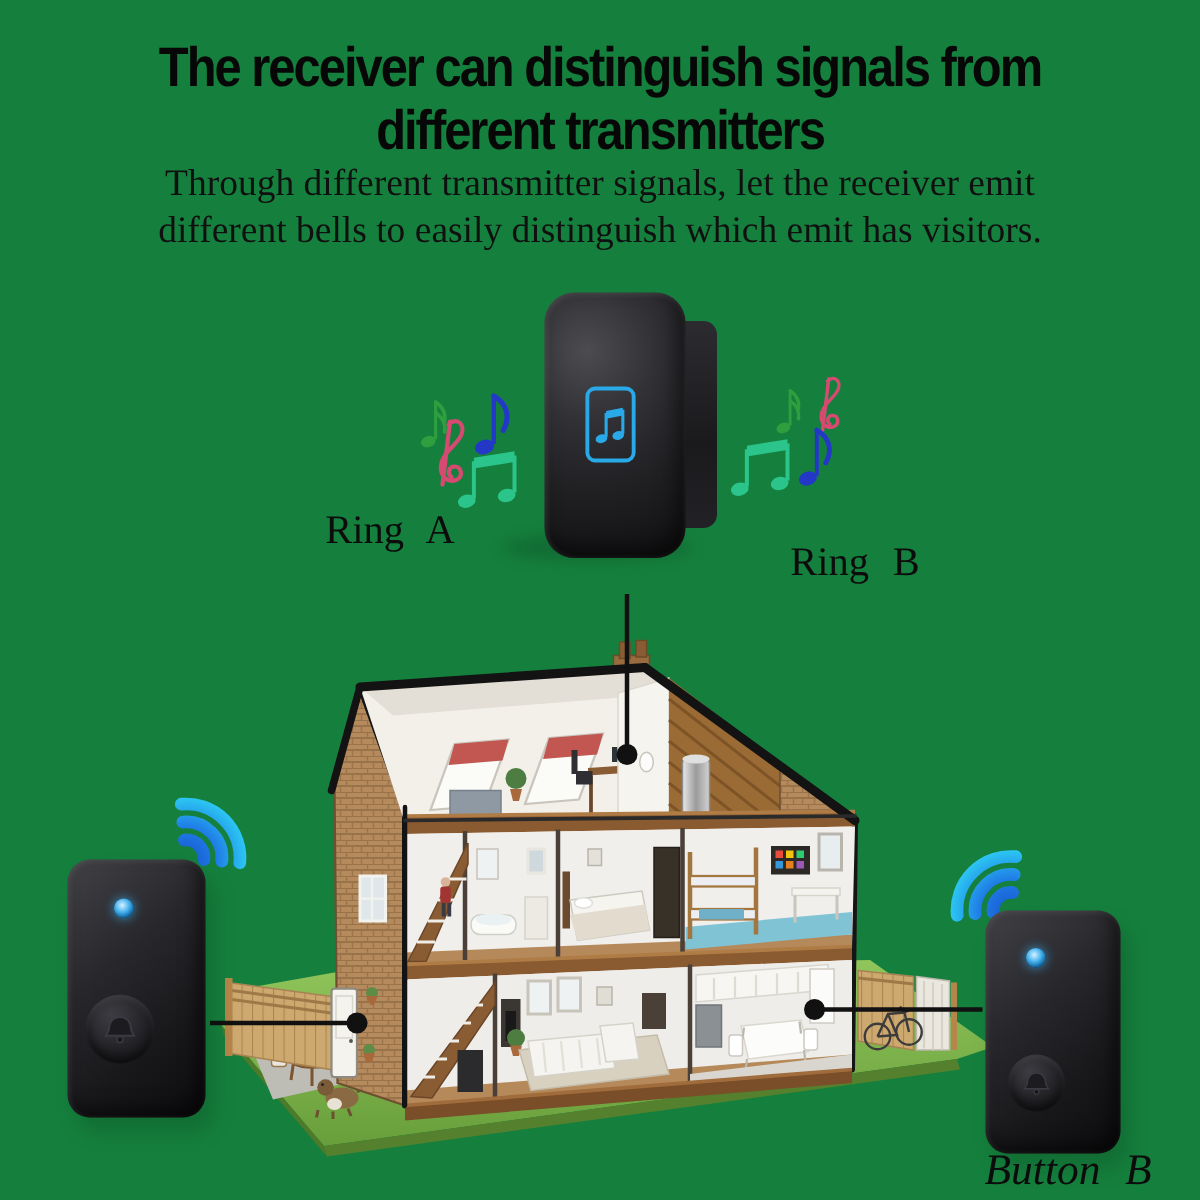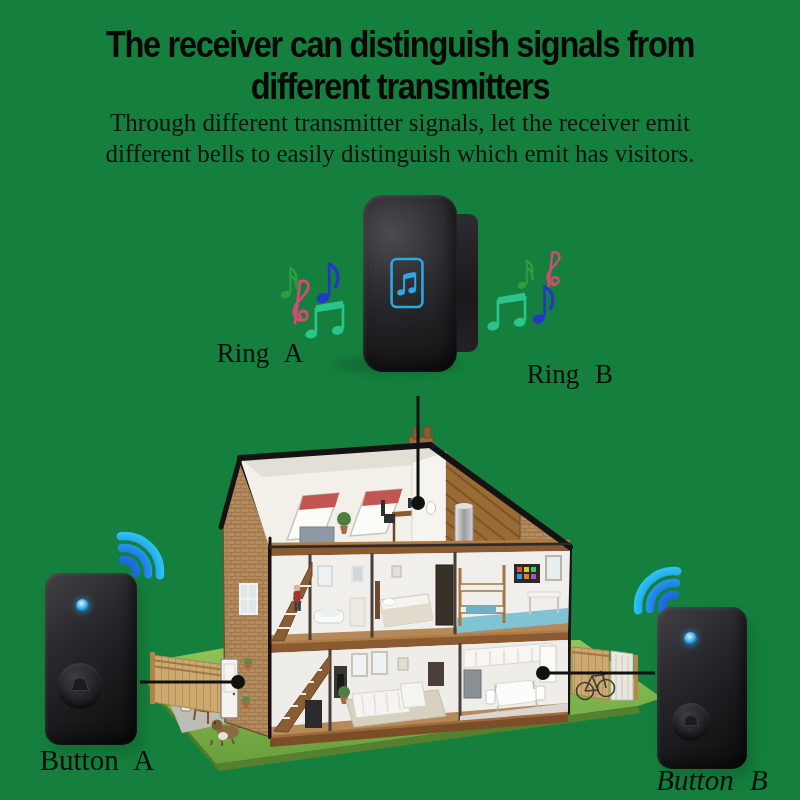"Button A" div.abs { html: <div>Button A</div> -> none }
